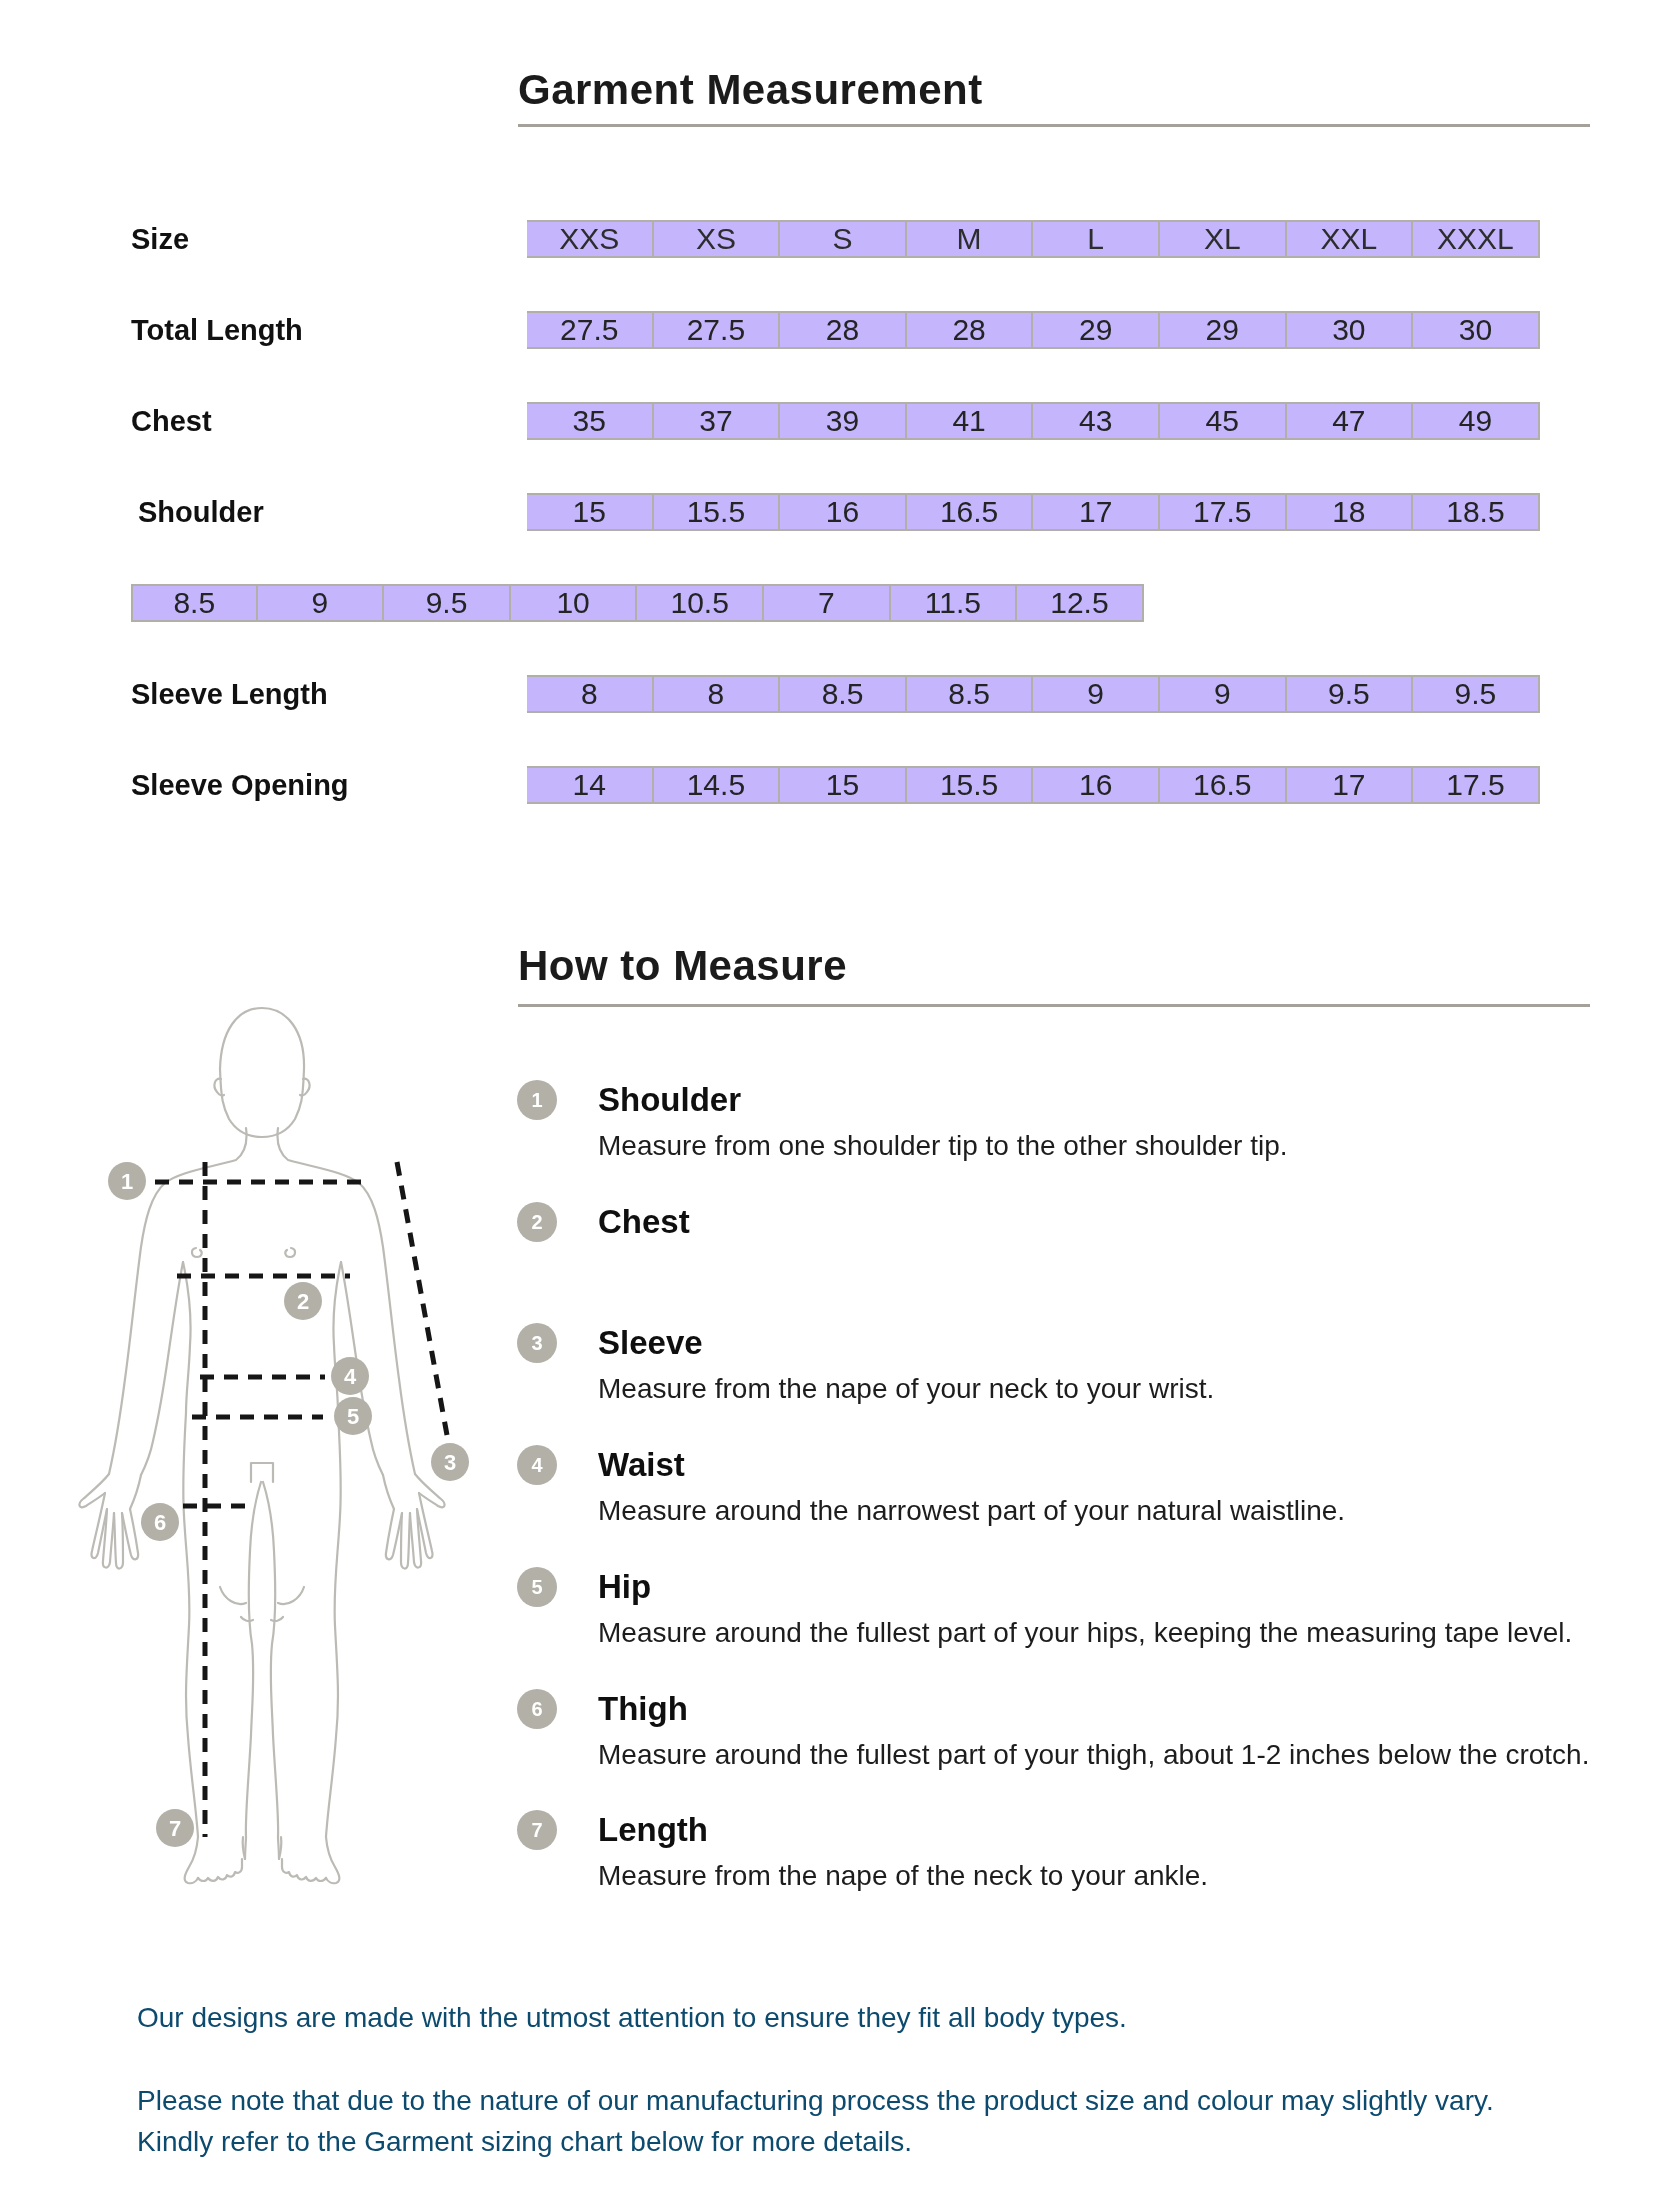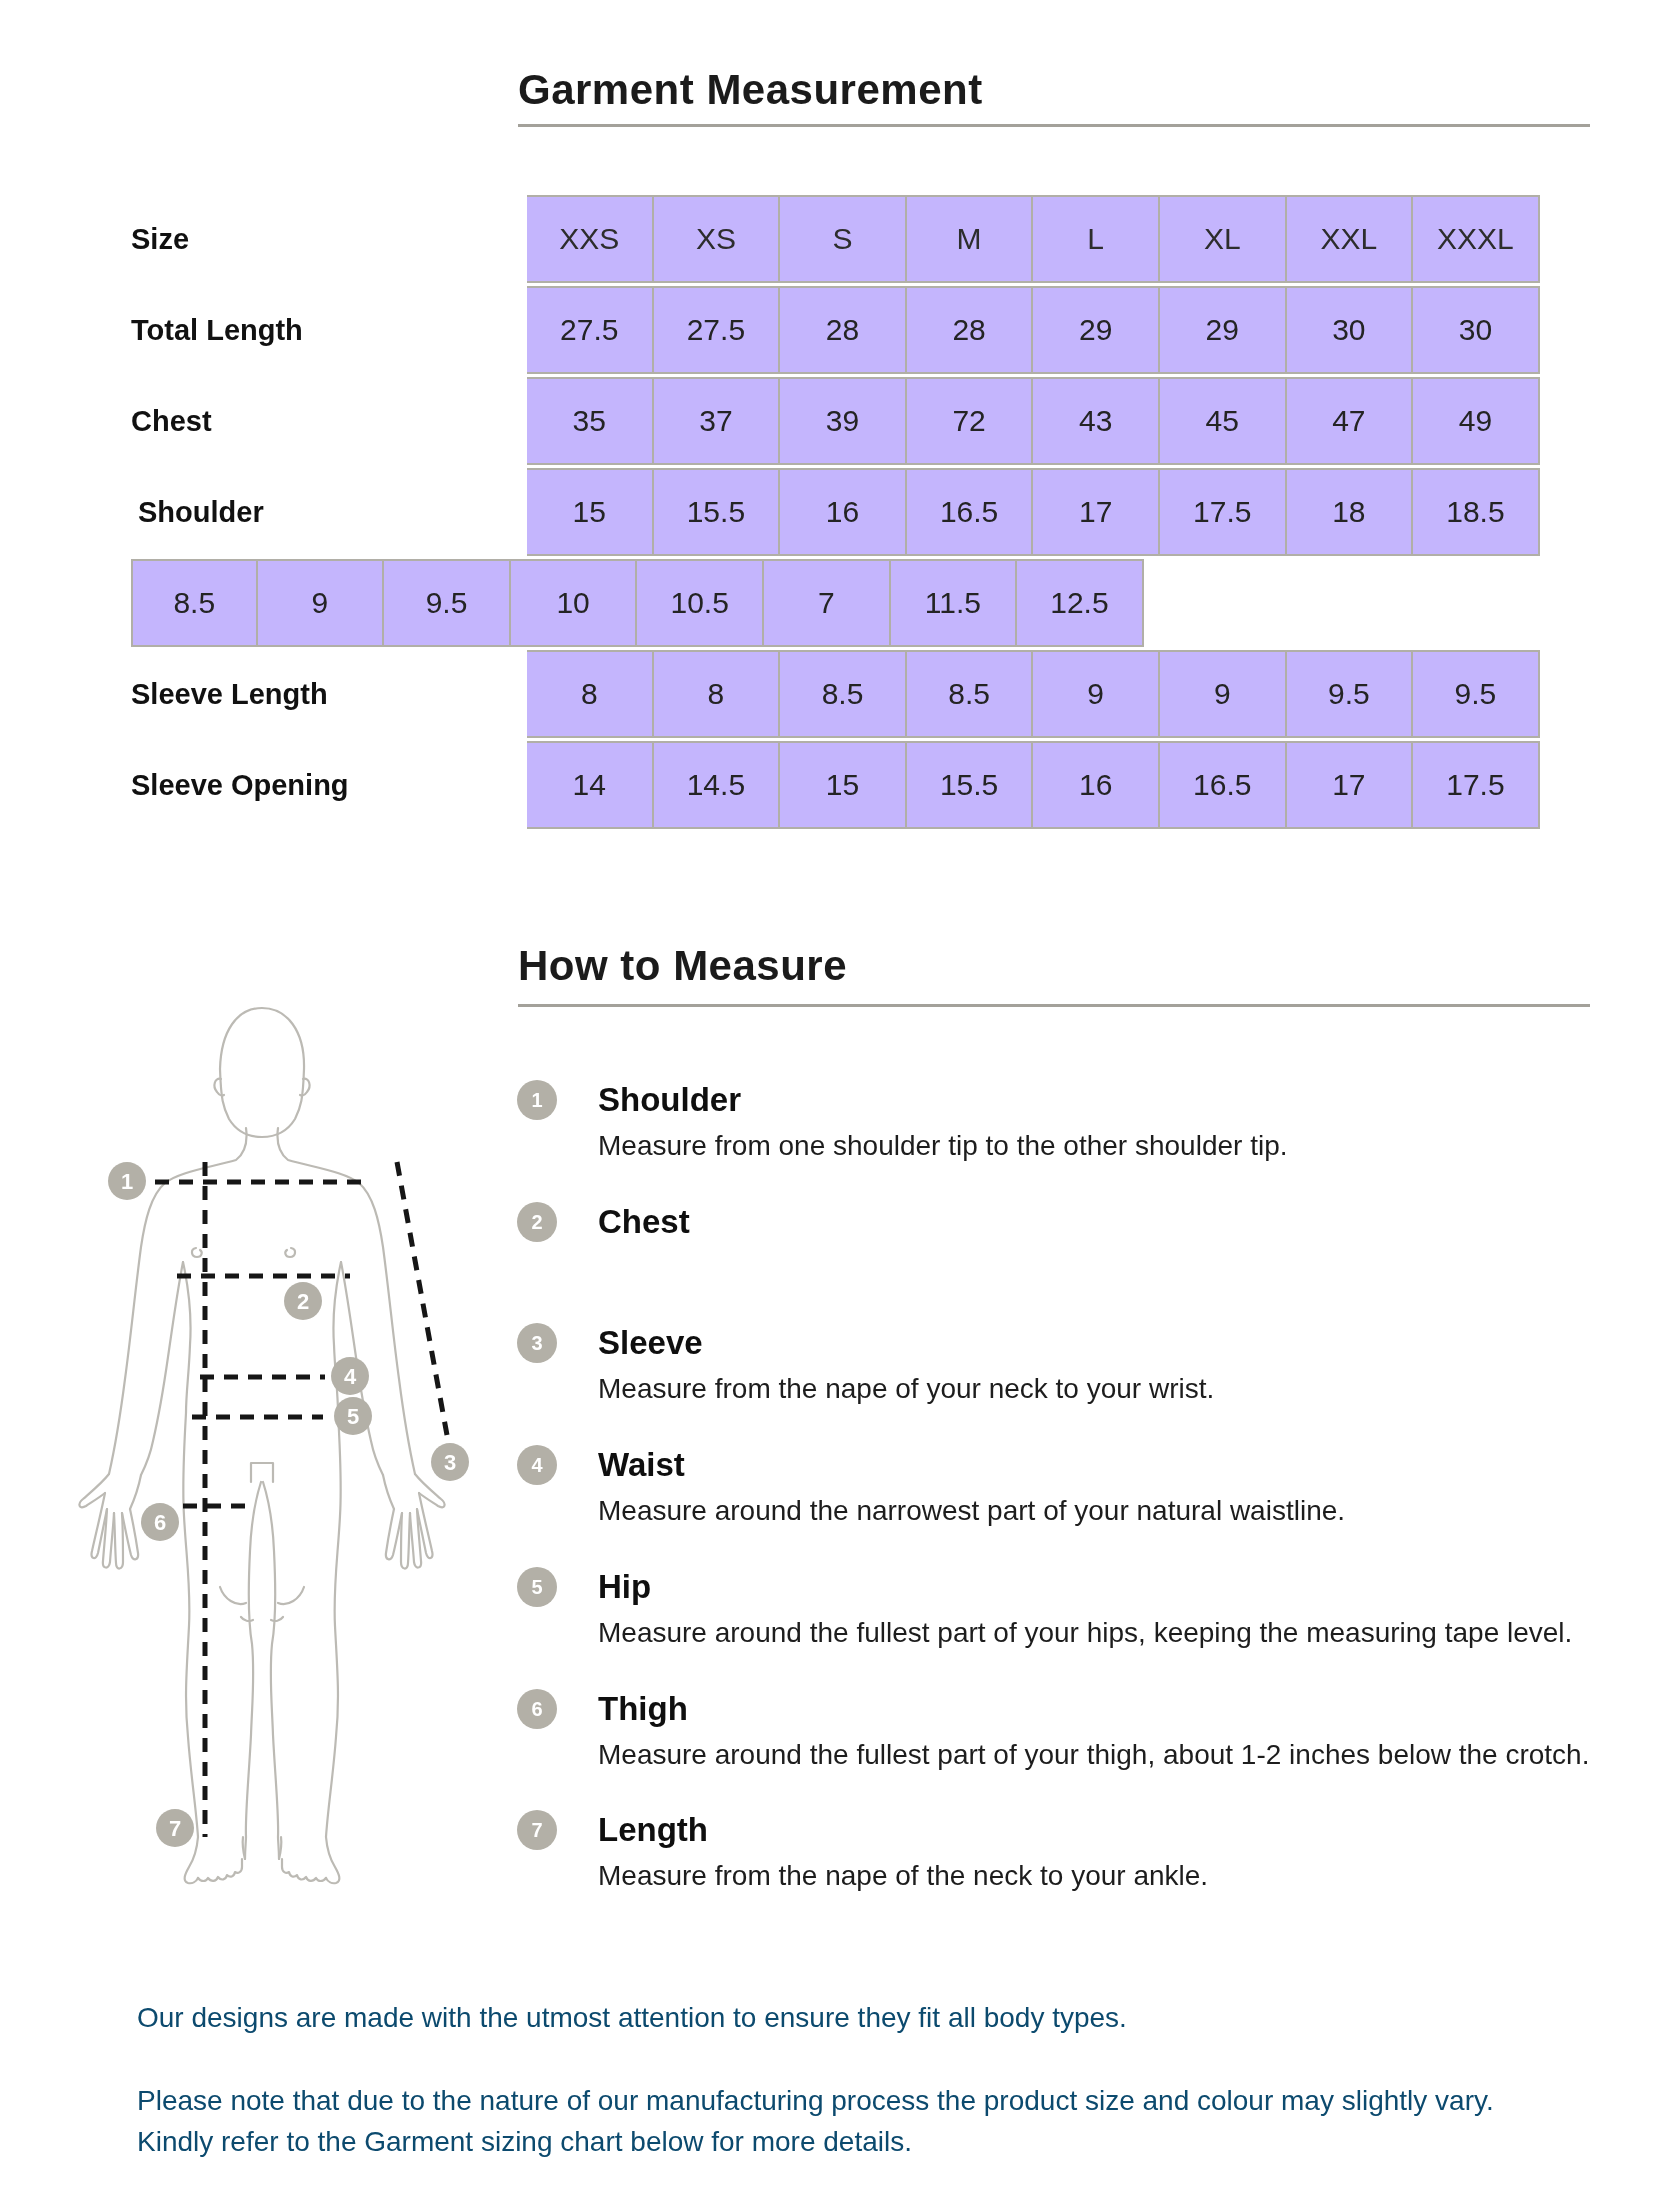"Size" .t-row { align-items: none -> center }
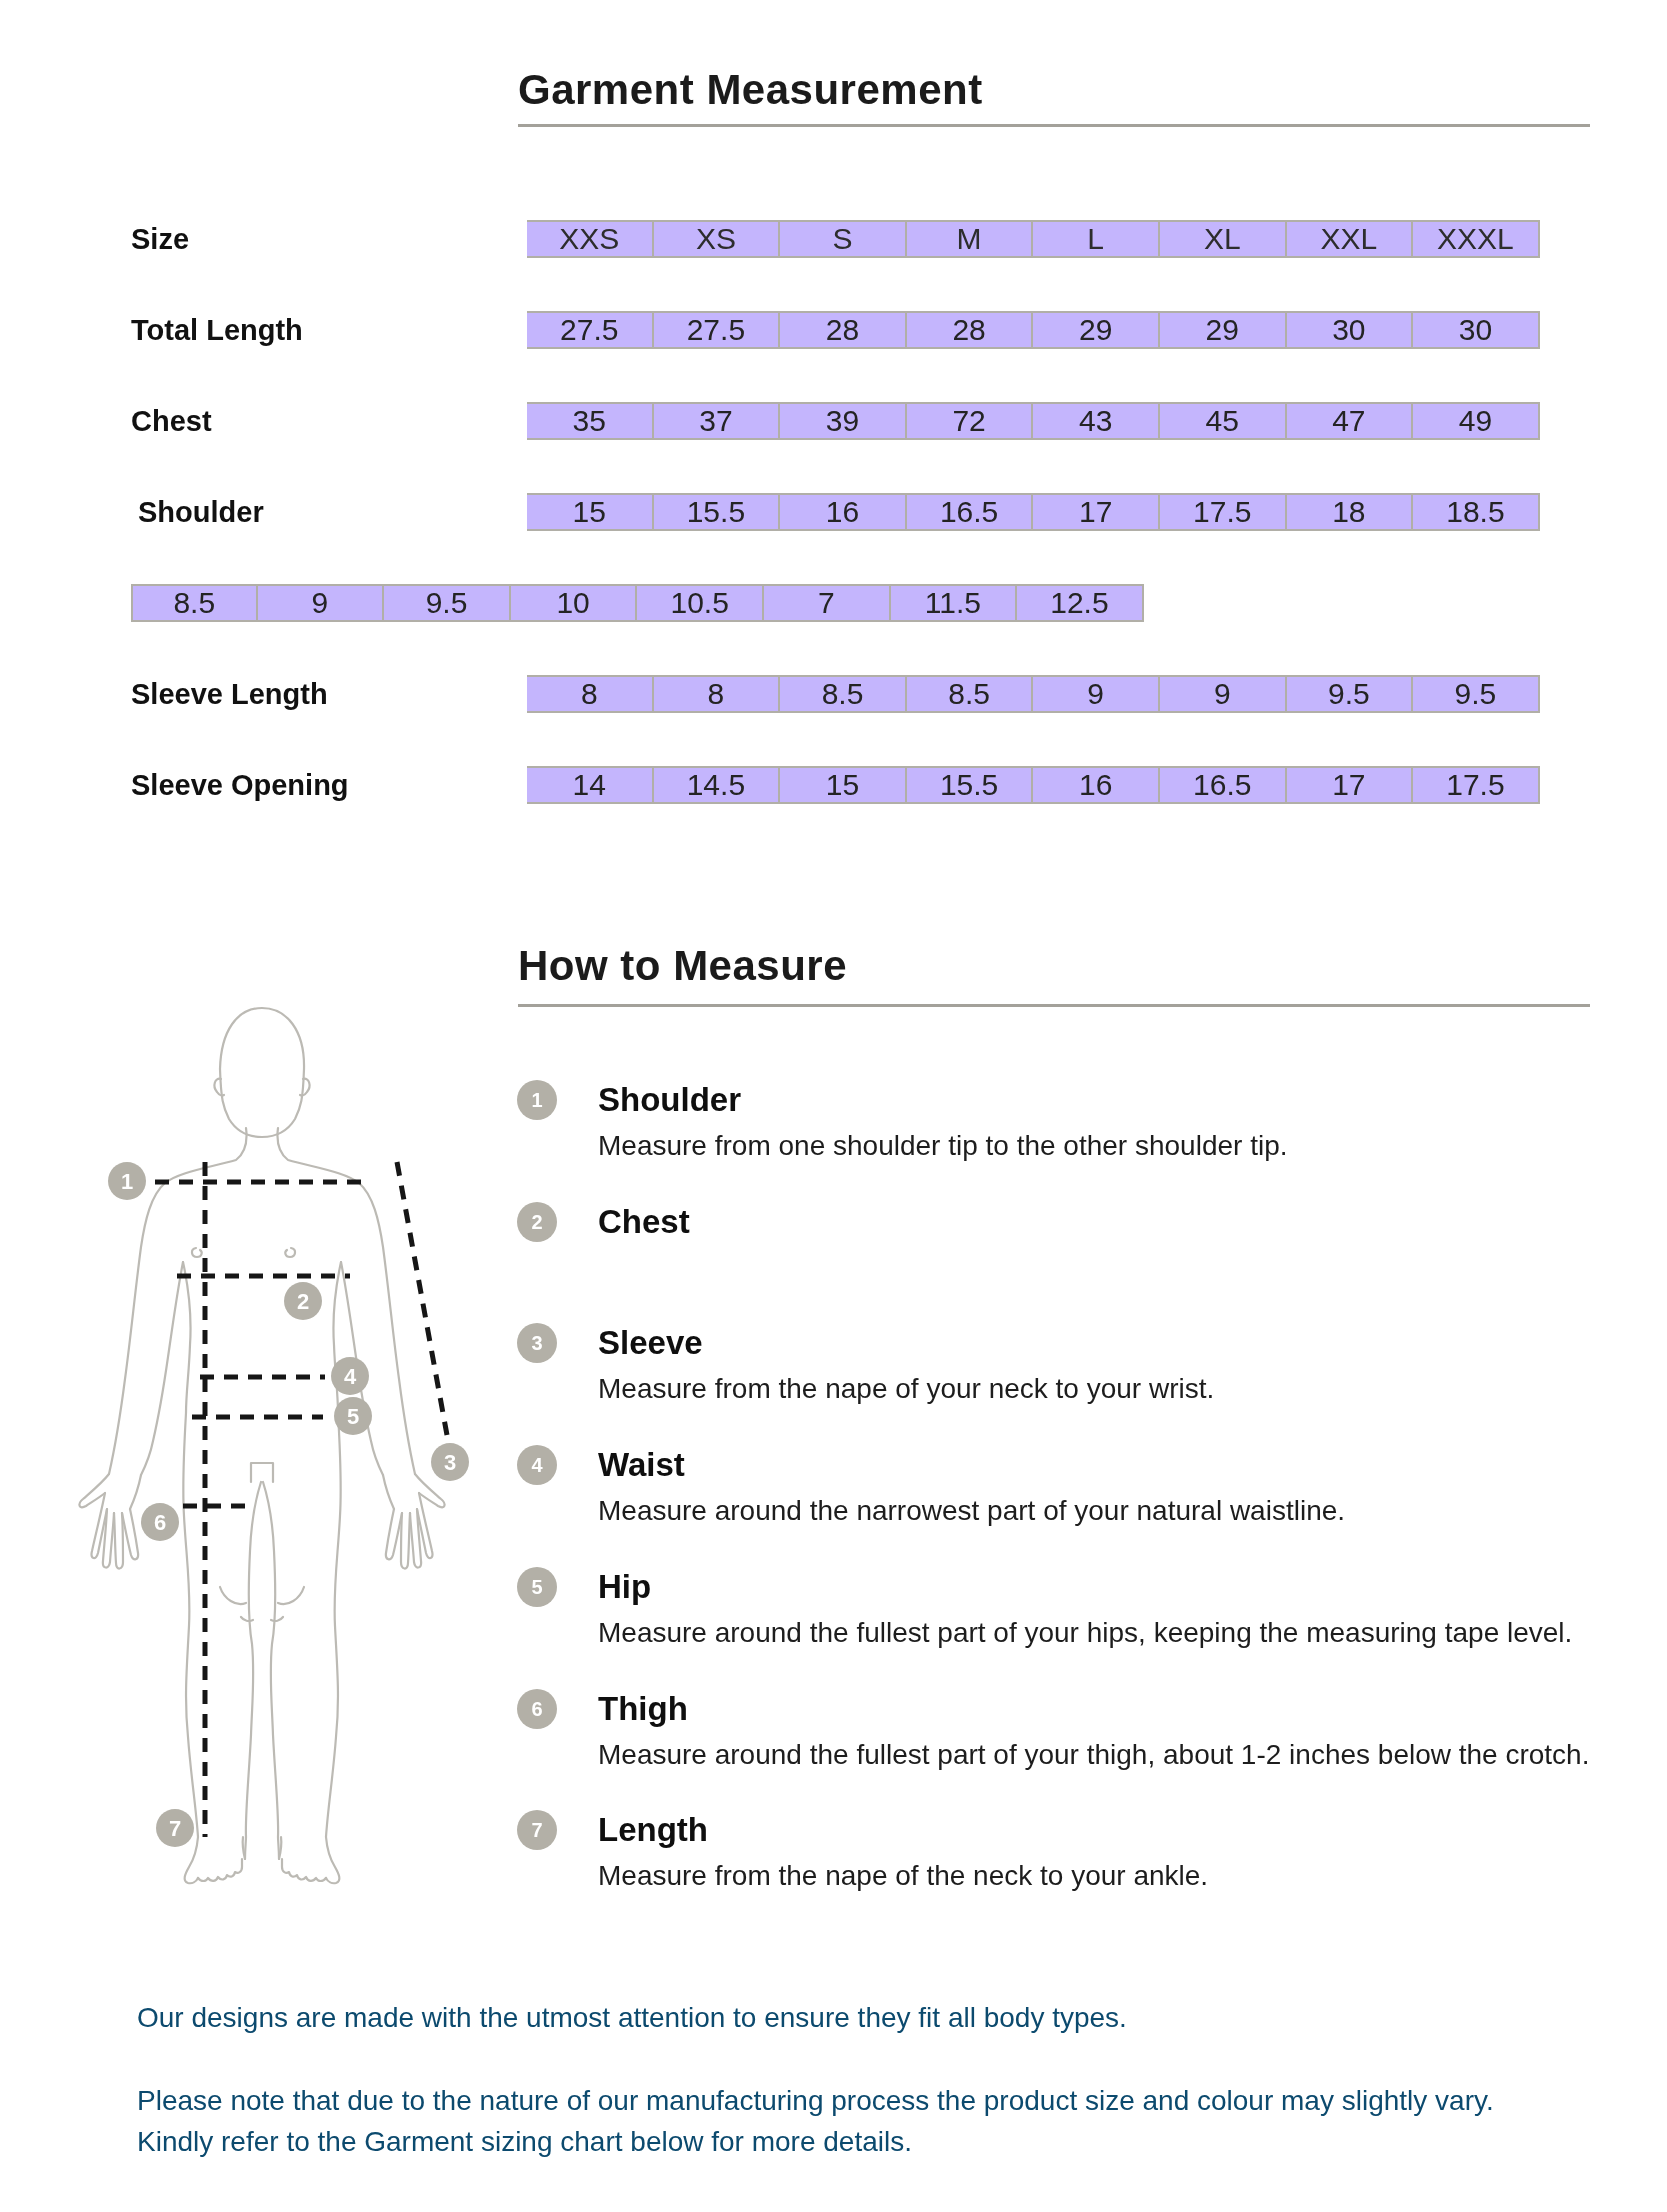"72" div.t-cell { text: 72 -> 41 }
